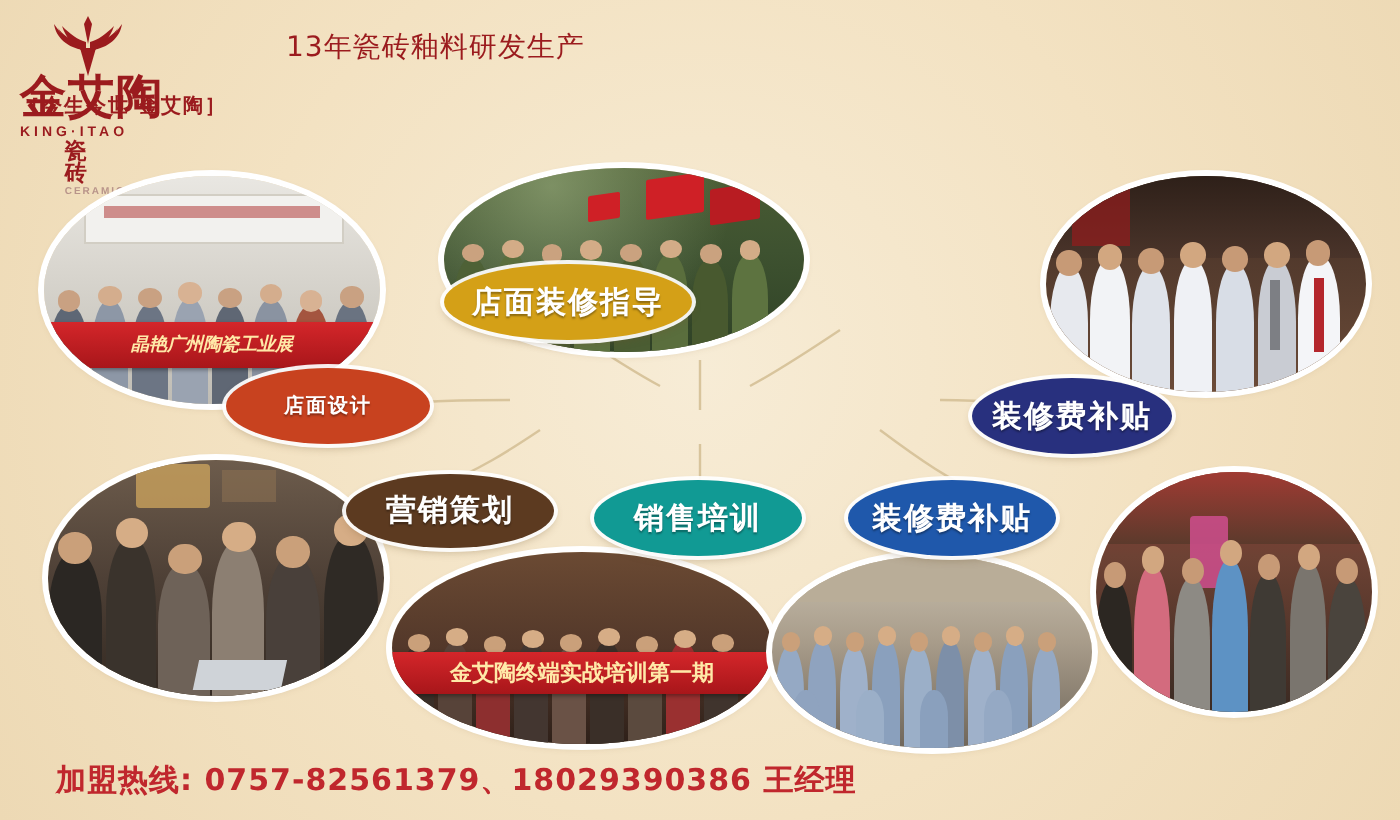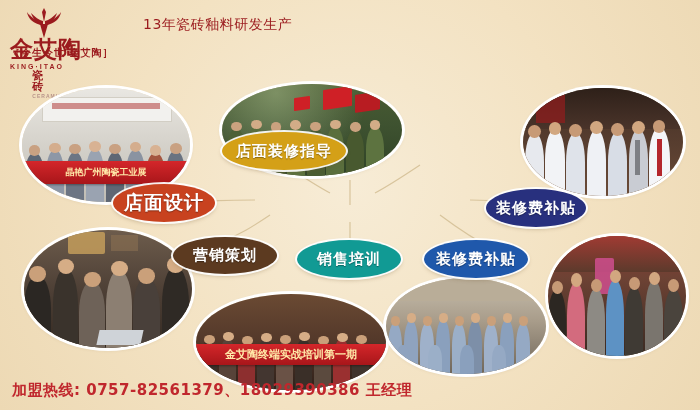"晶艳广州陶瓷工业展" div.inner { font-style: none -> italic }
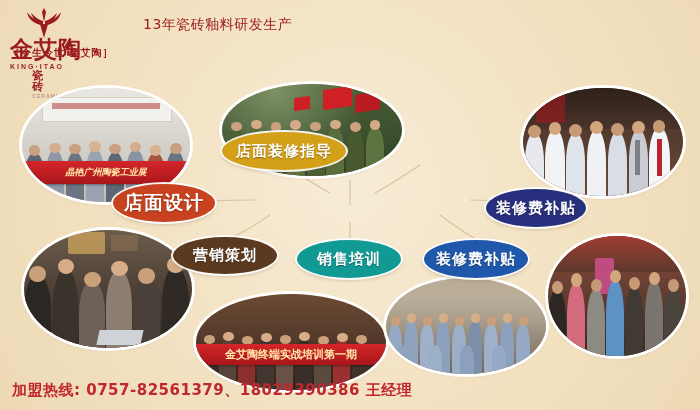"店面设计" div.pill { font-size: 19px -> 10px }
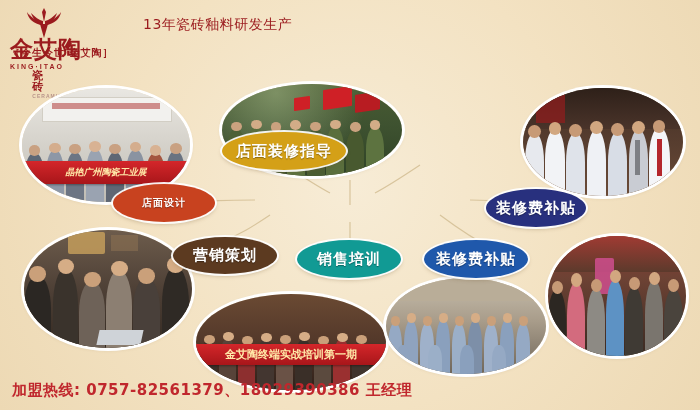"金艾陶终端实战培训第一期" div.photo { margin-top: 18px -> none }
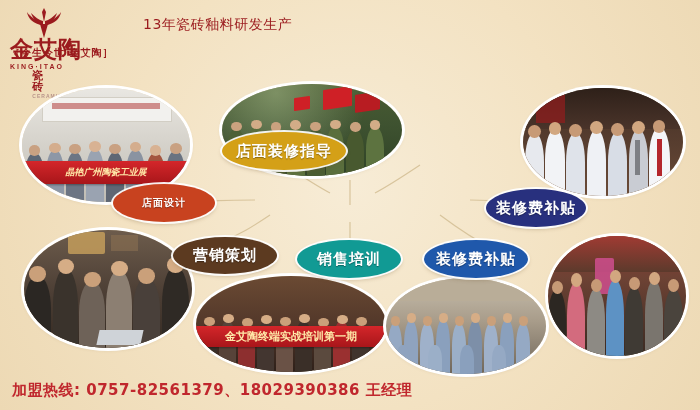"加盟热线: 0757-82561379、18029390386 王经理" .footer .txt { margin-left: 12px -> 28px }
